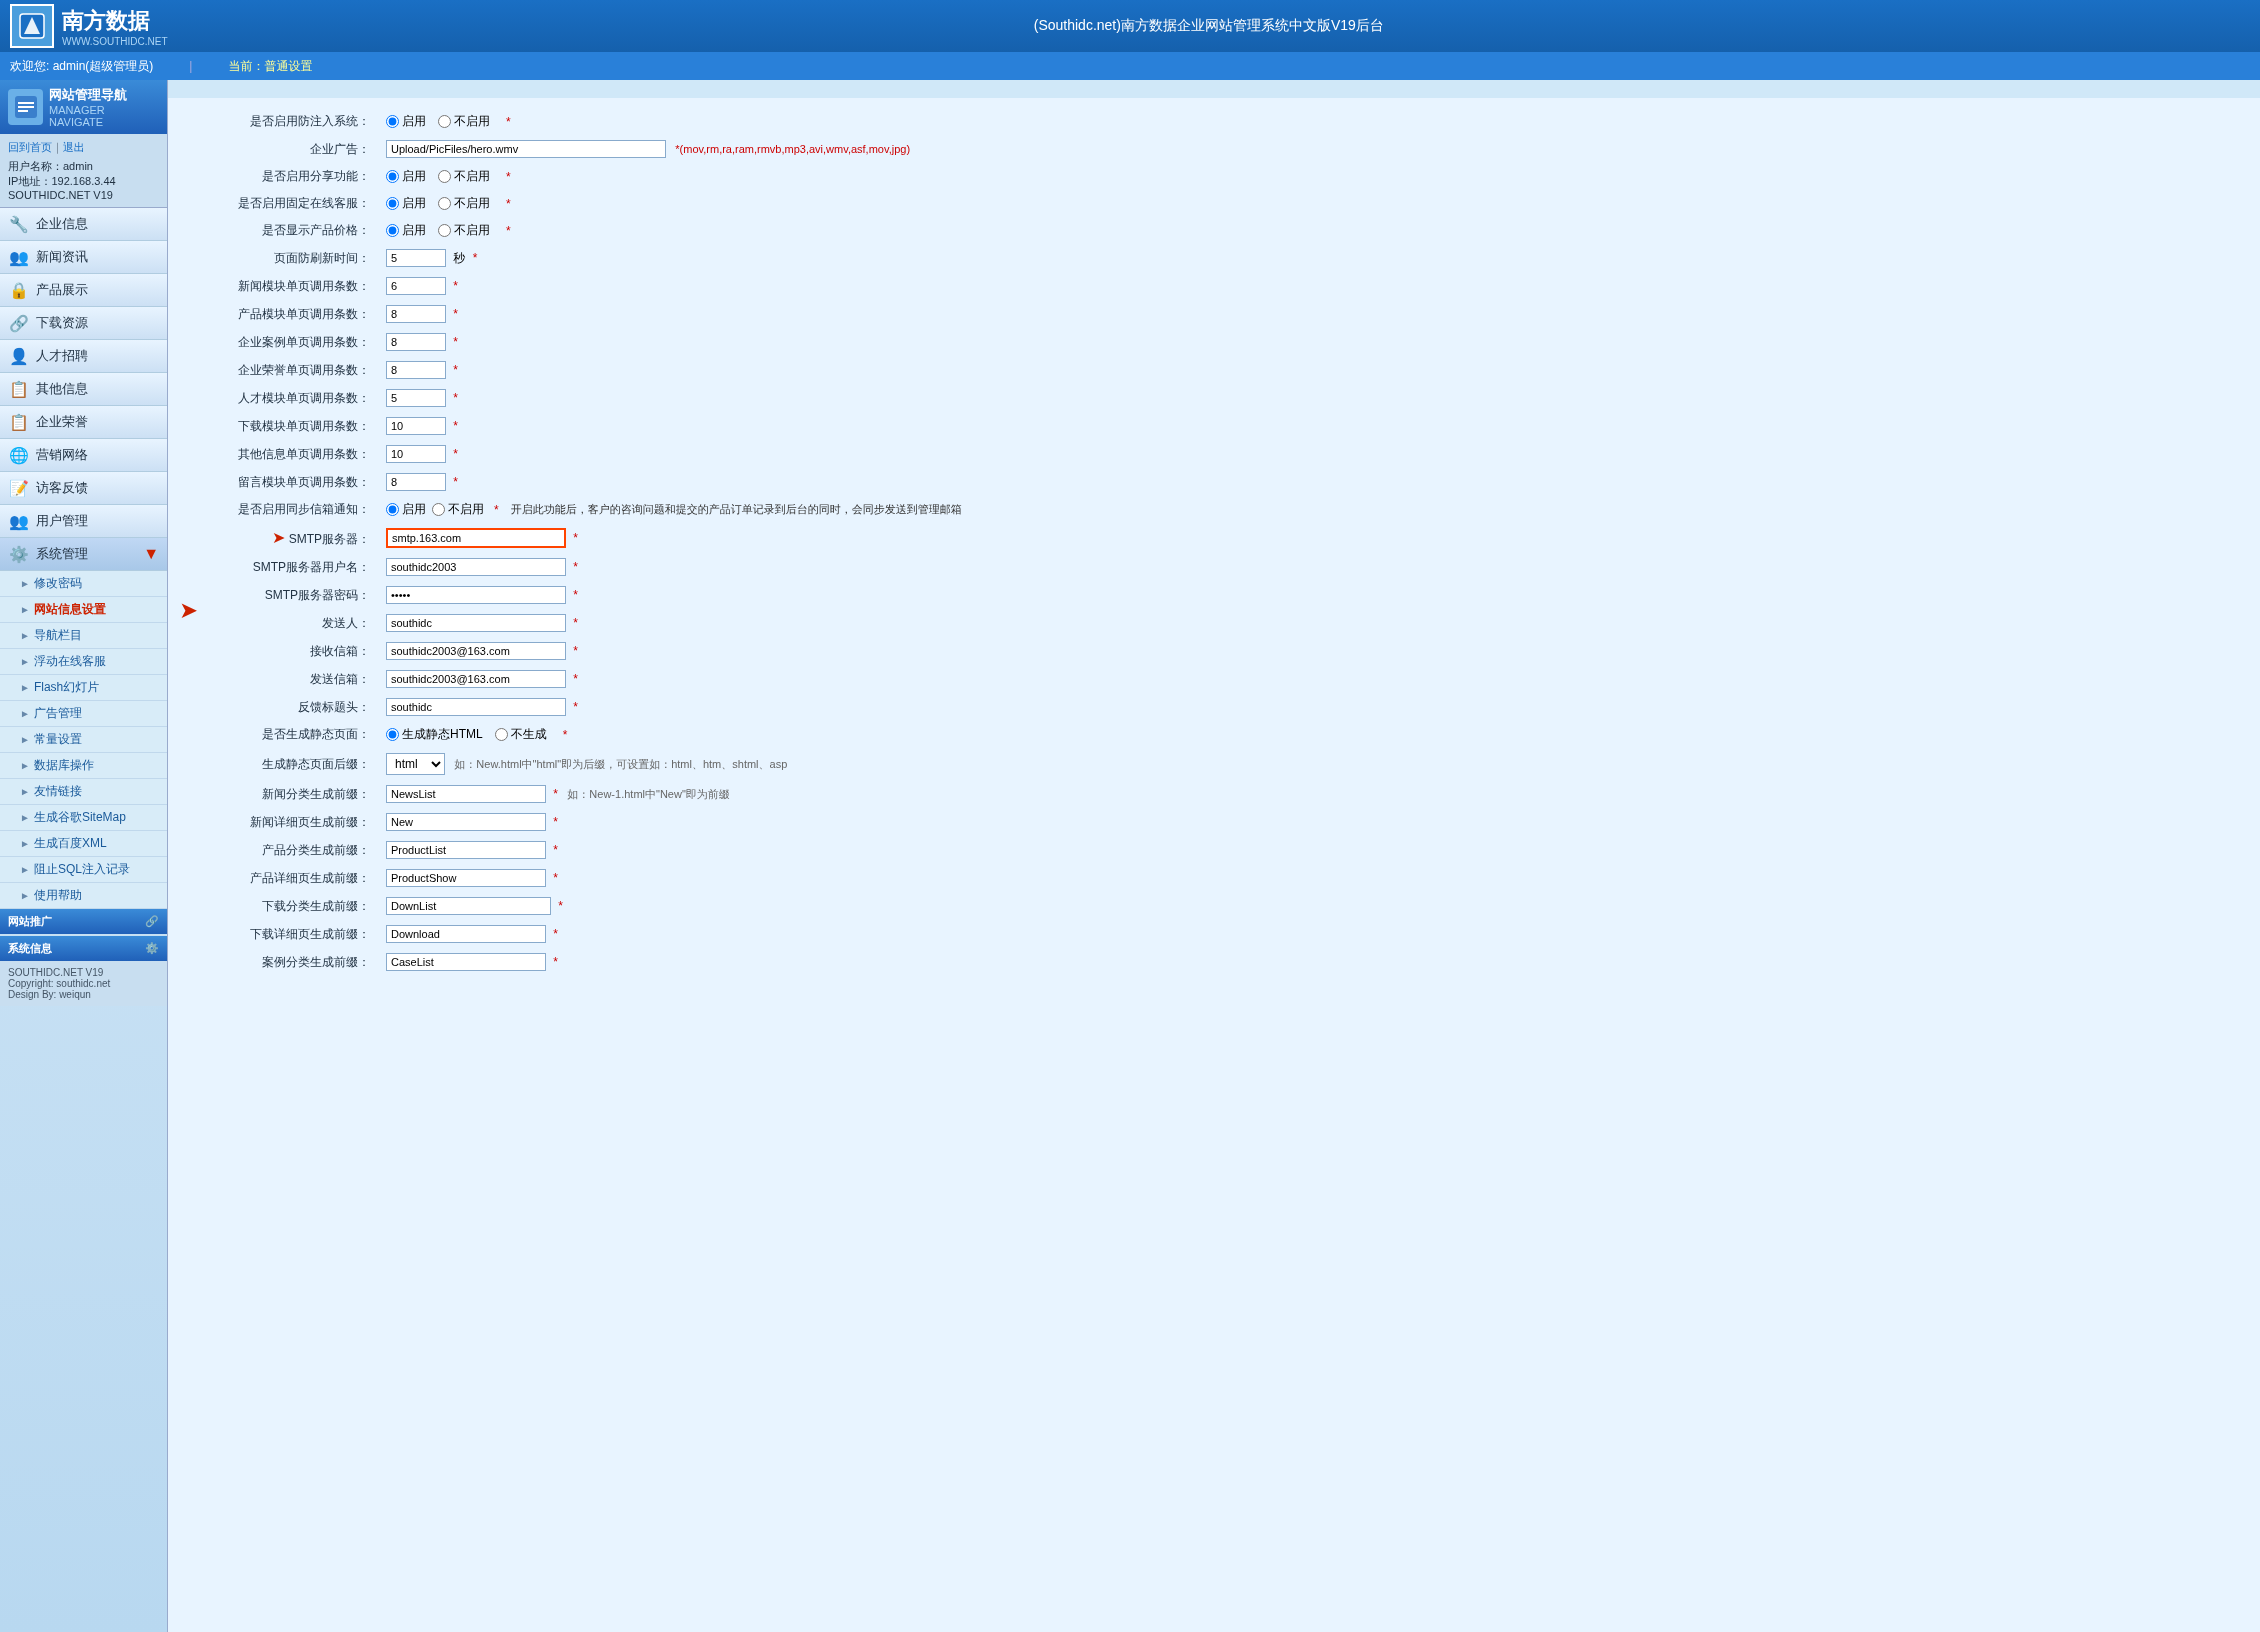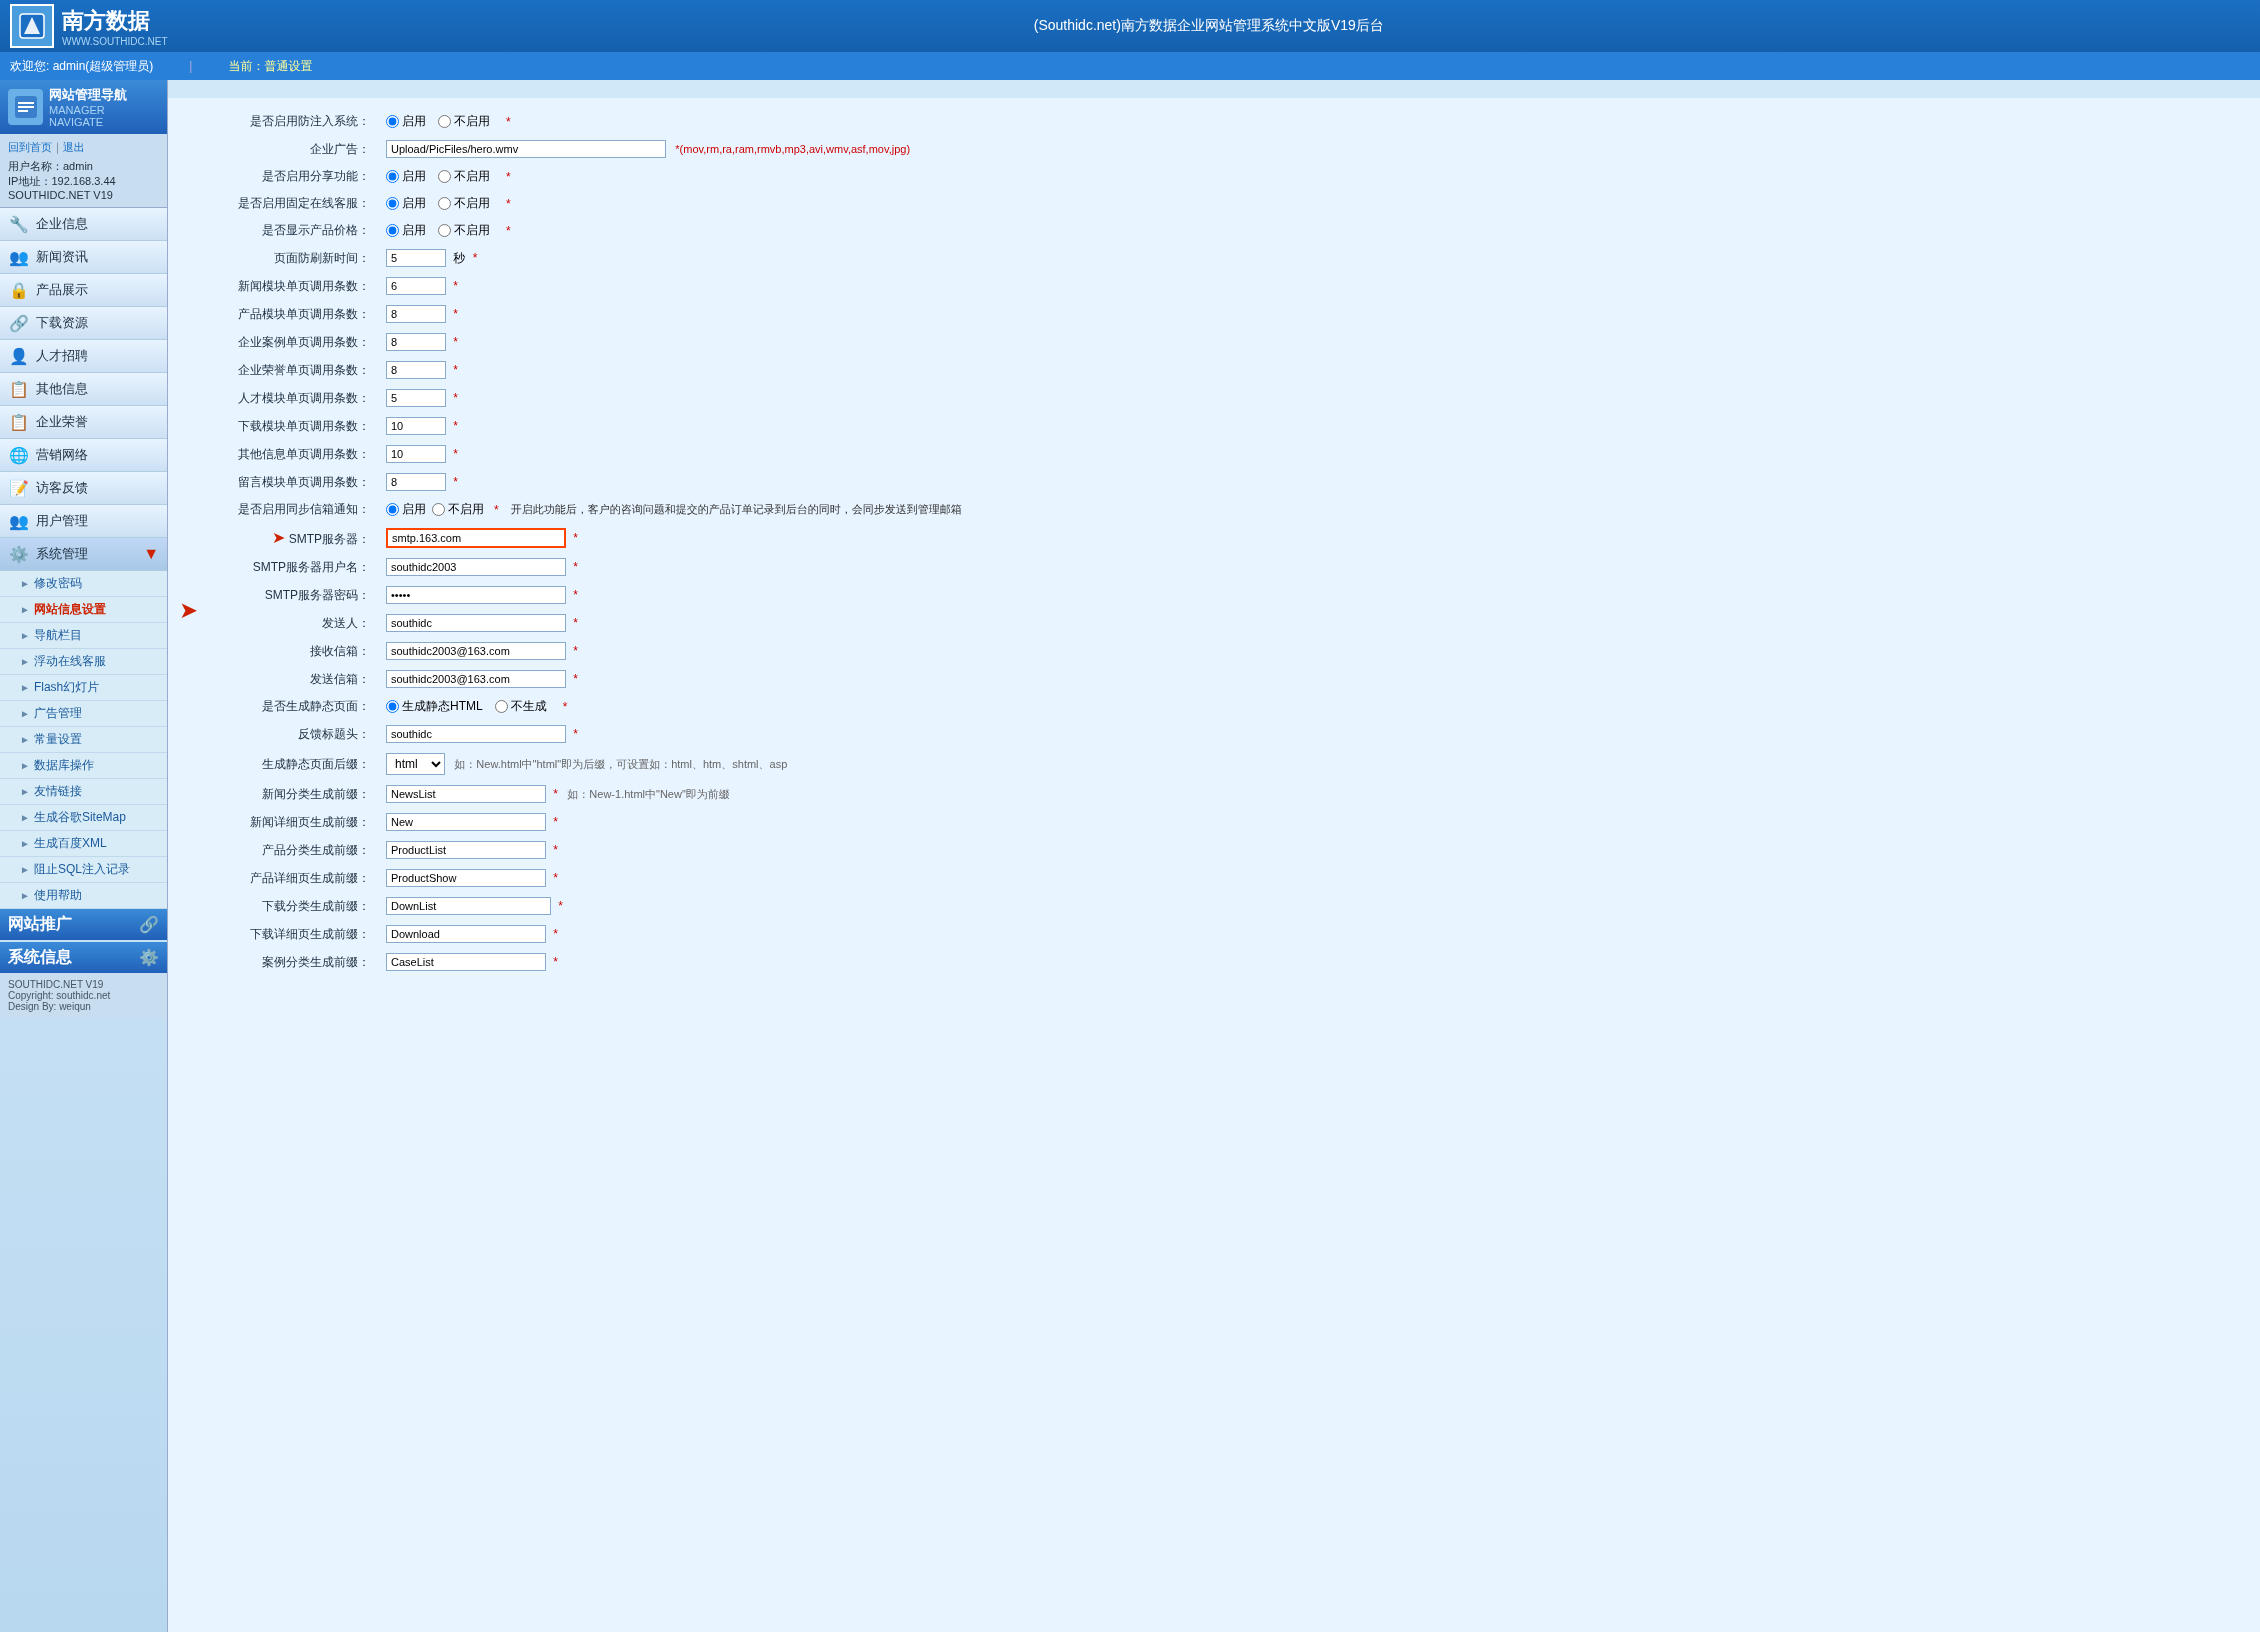"是否生成静态页面：" tr { order: before "反馈标题头：" -> after "反馈标题头：" }
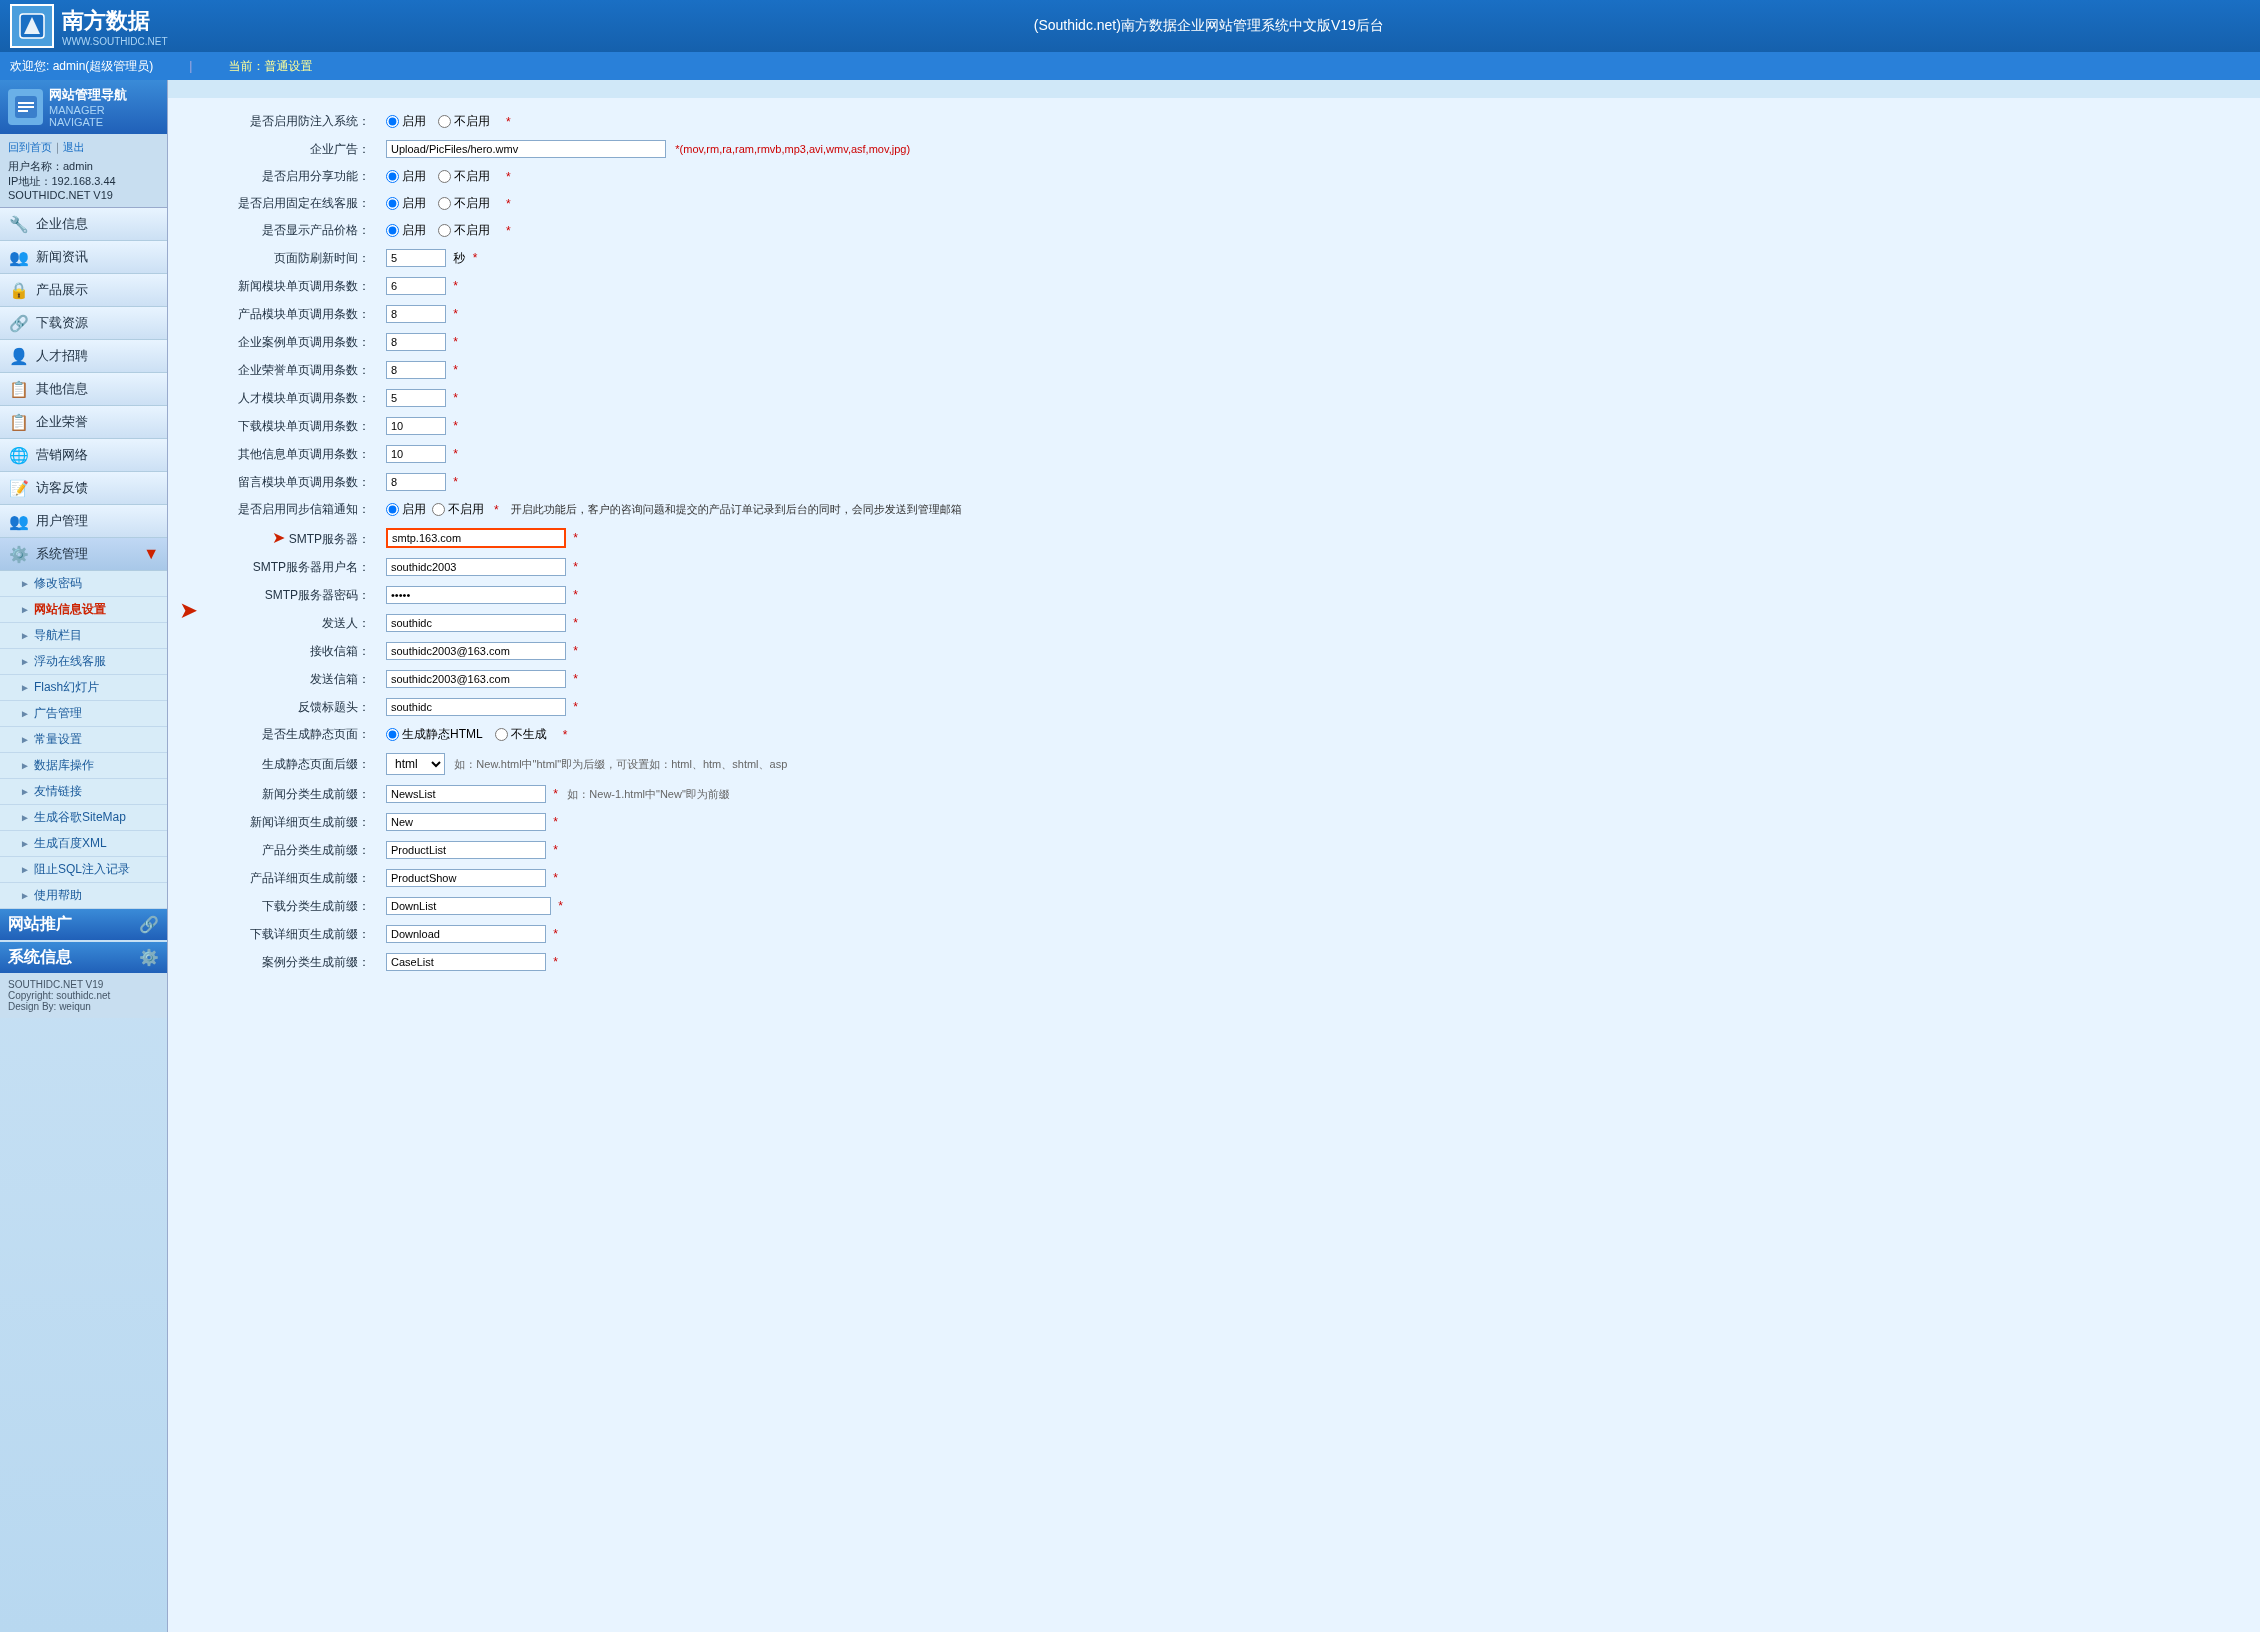"网站推广" .sidebar-section-header { font-size: 16px -> 11px }
